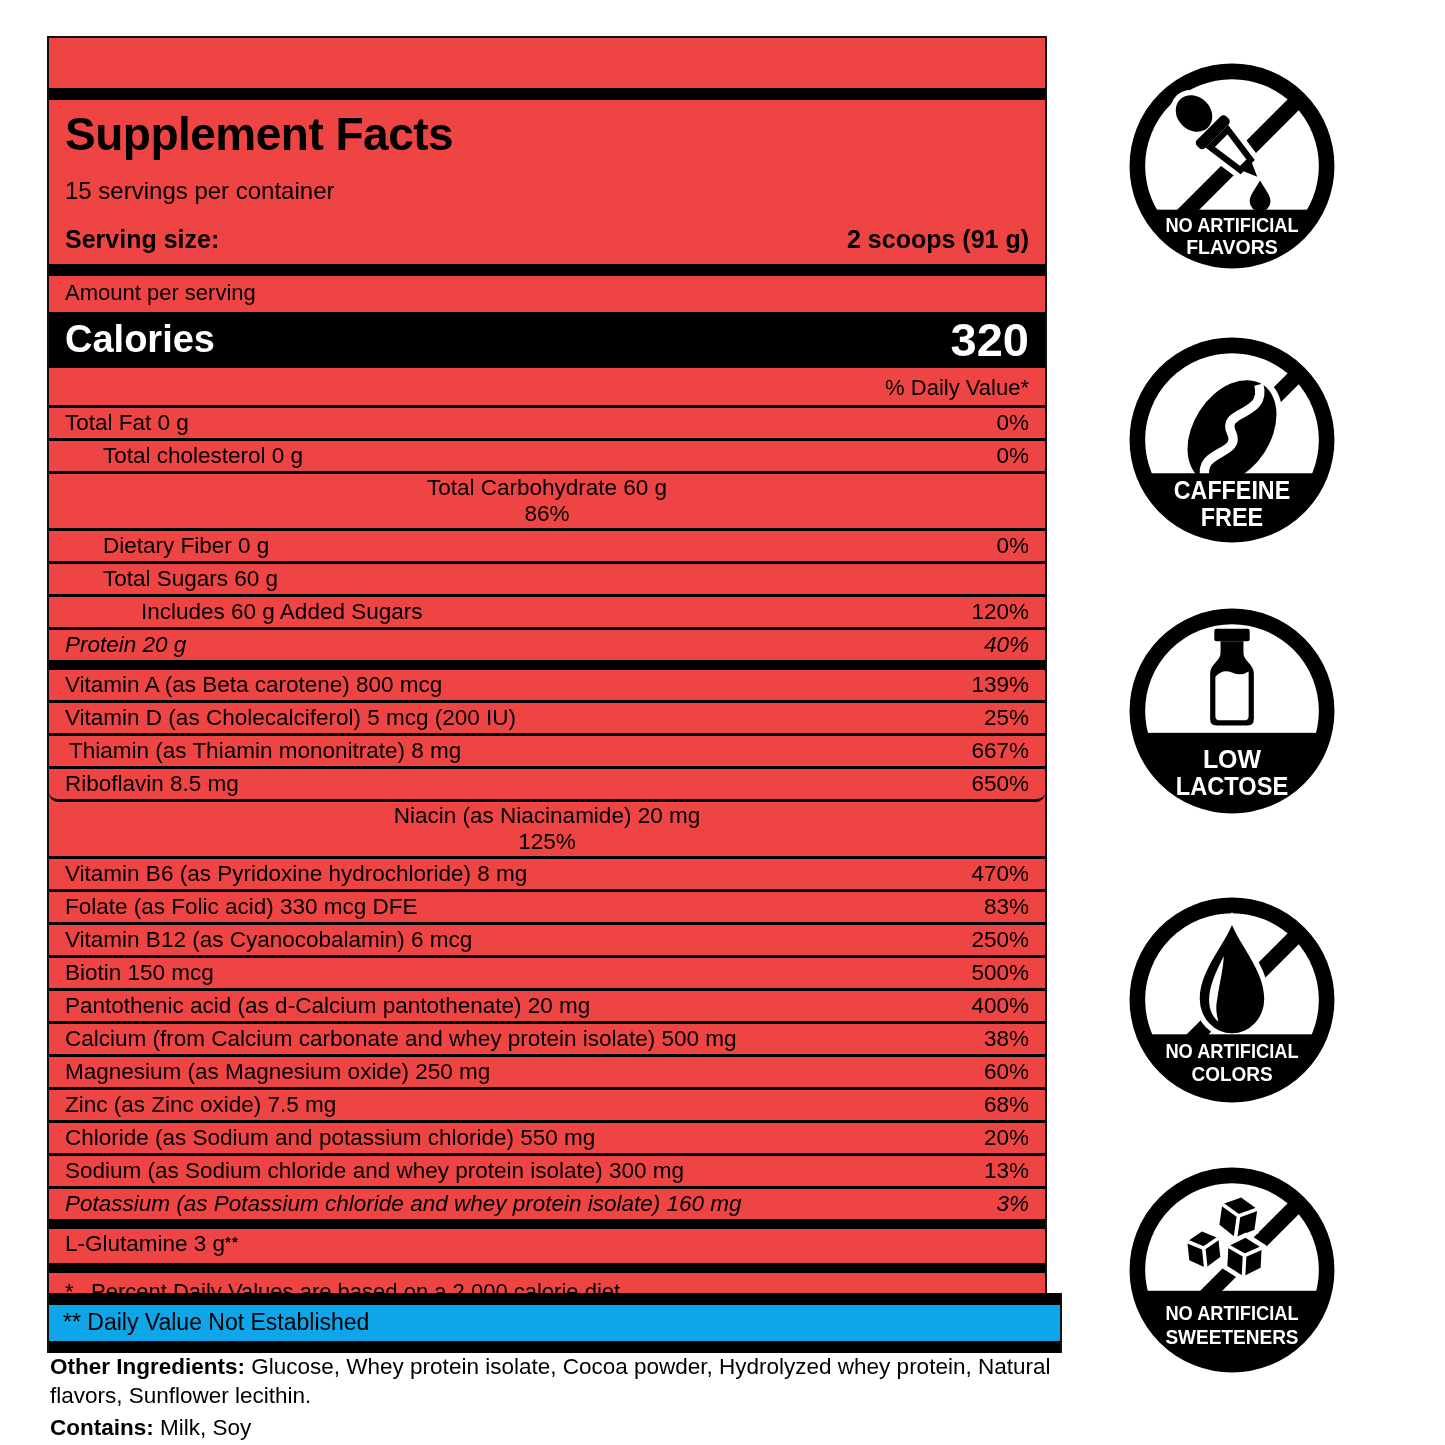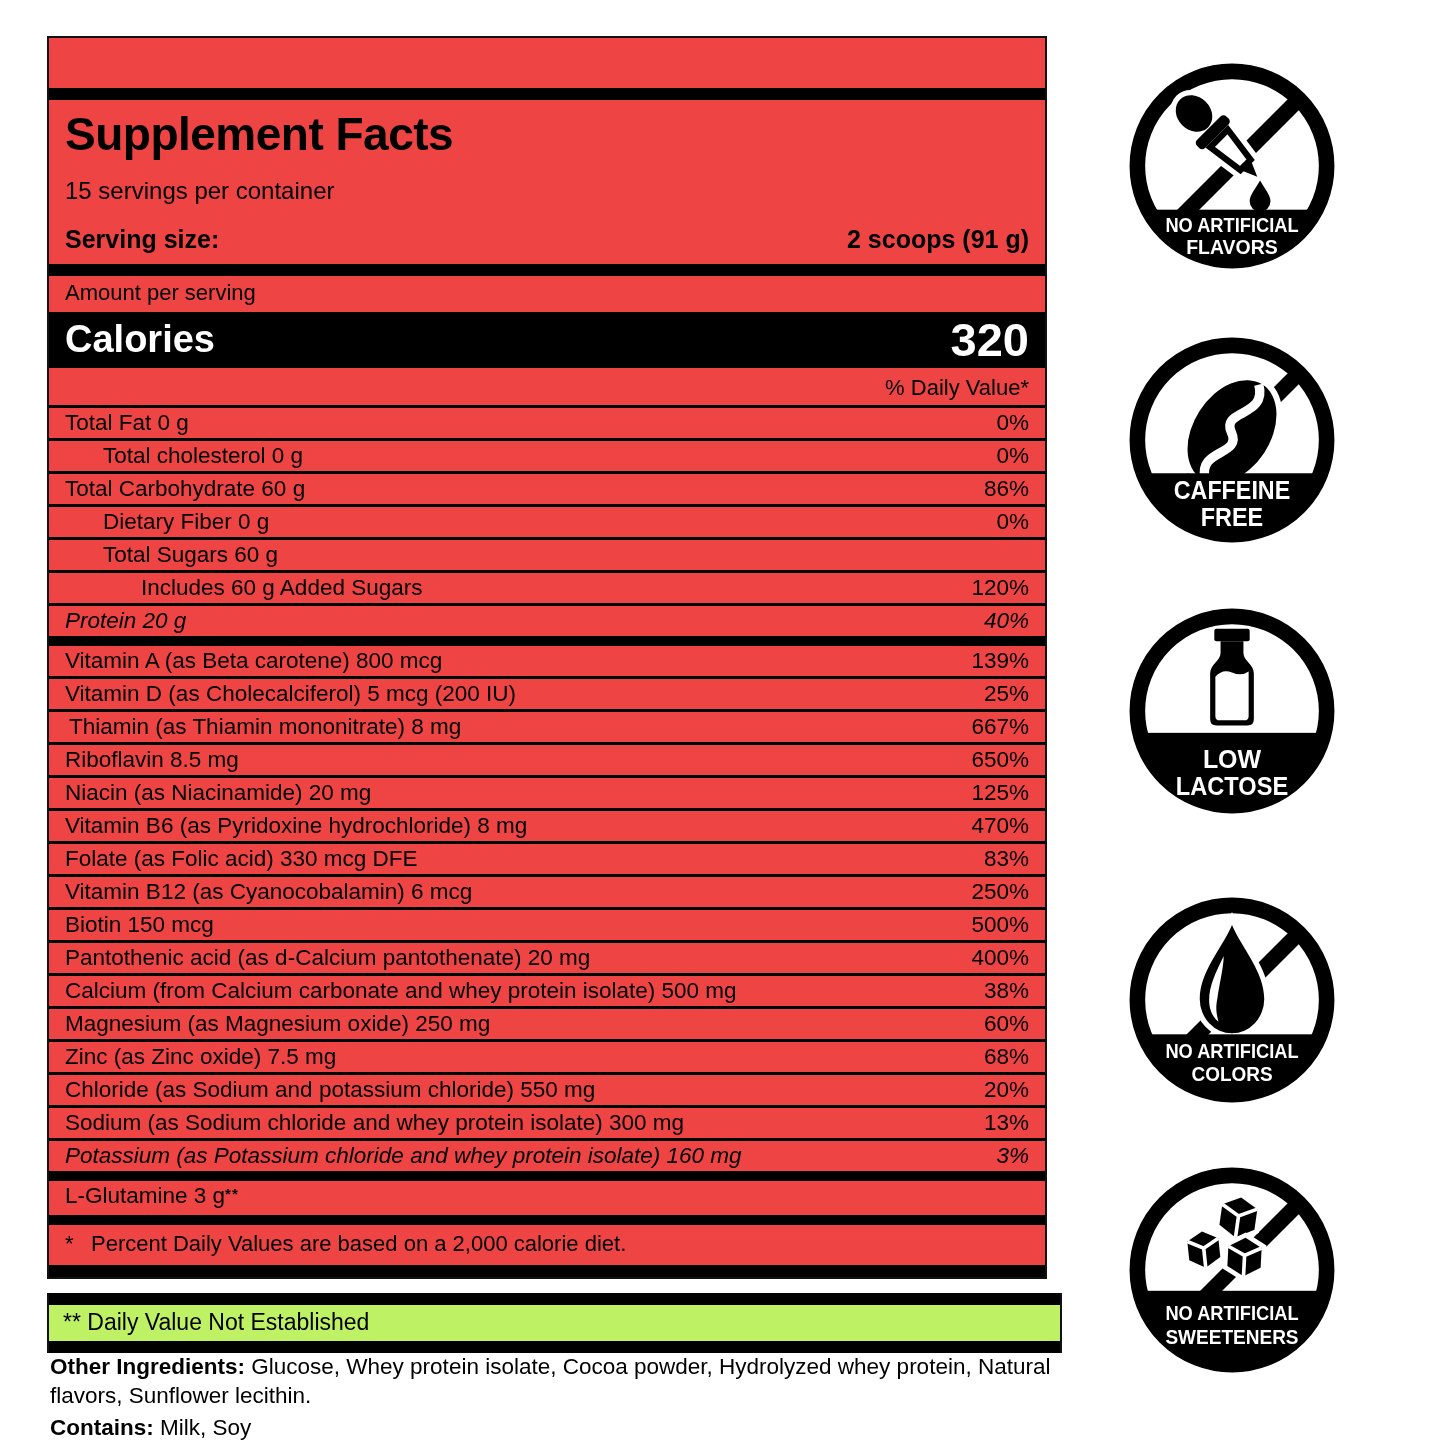"Total Carbohydrate 60 g" div.row { flex-direction: none -> column }
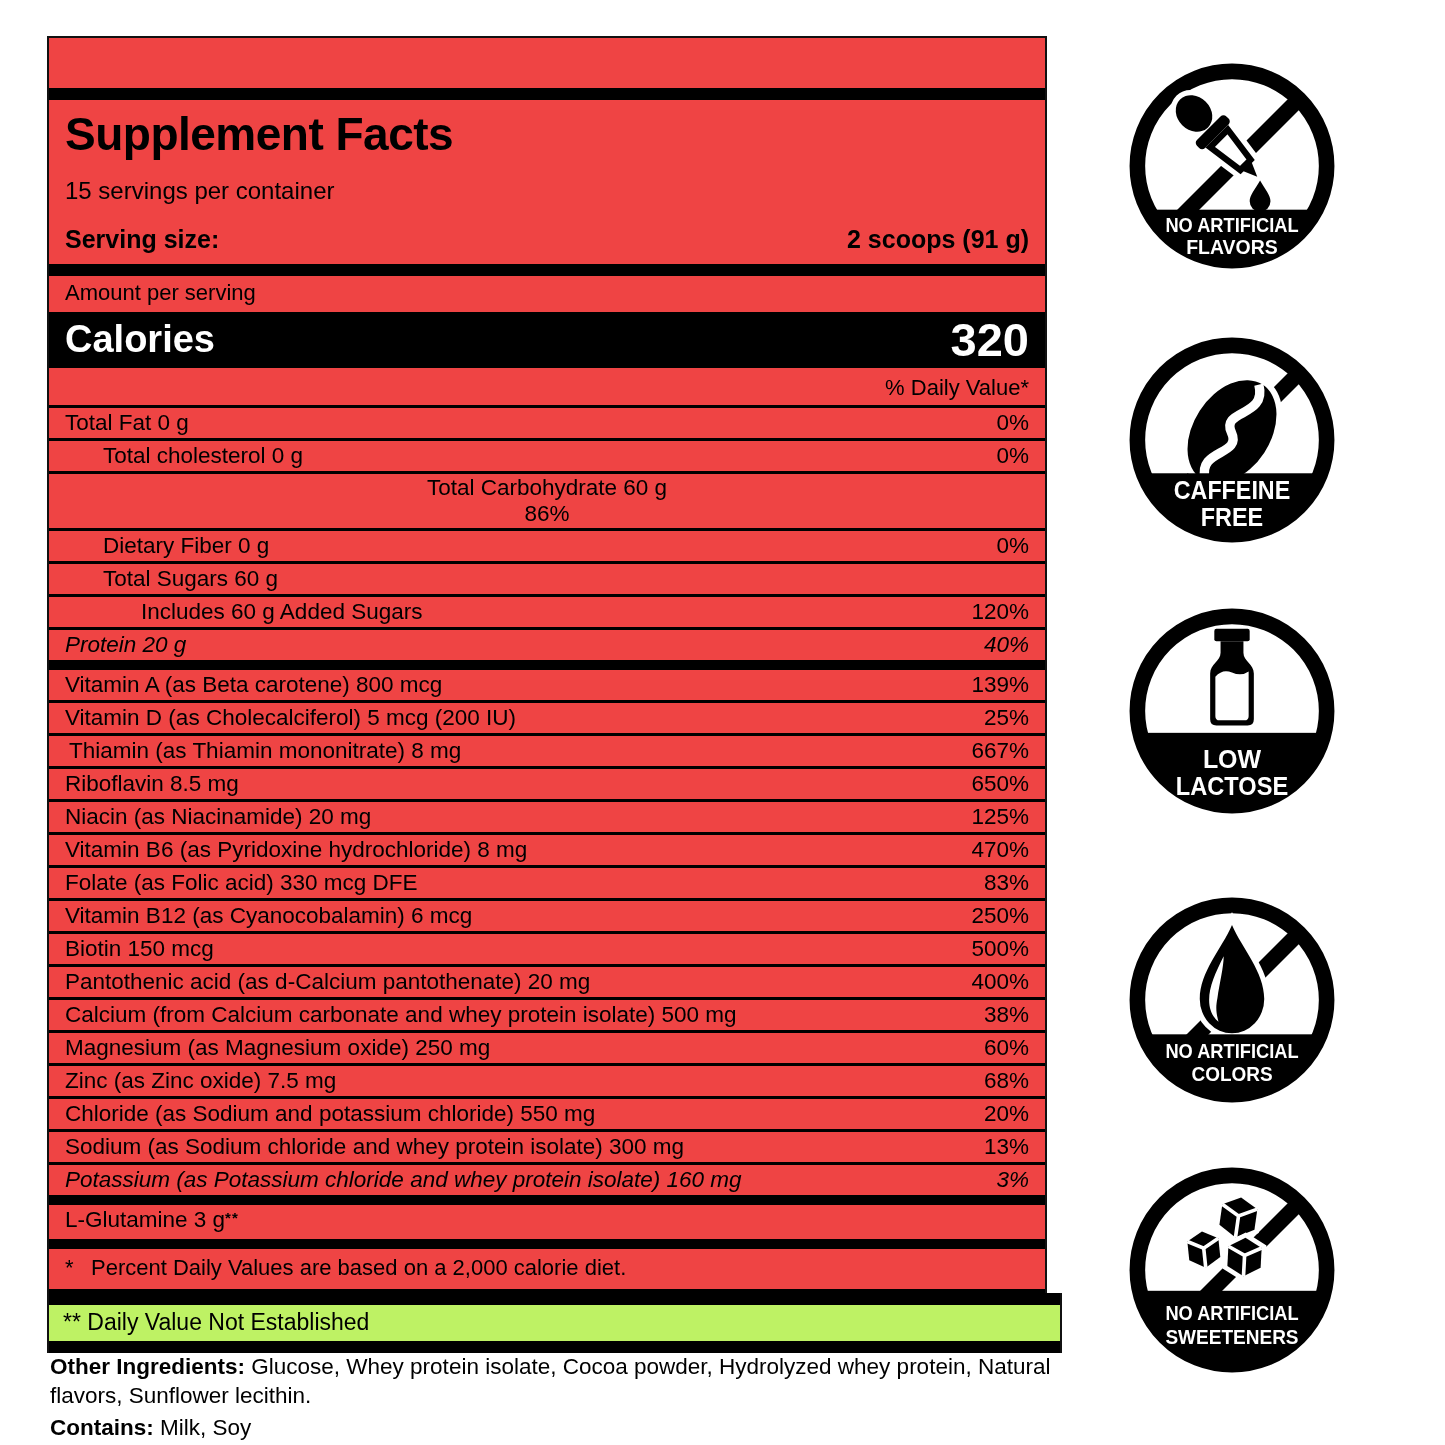"Riboflavin 8.5 mg" div.row { border-radius: none -> 9px }
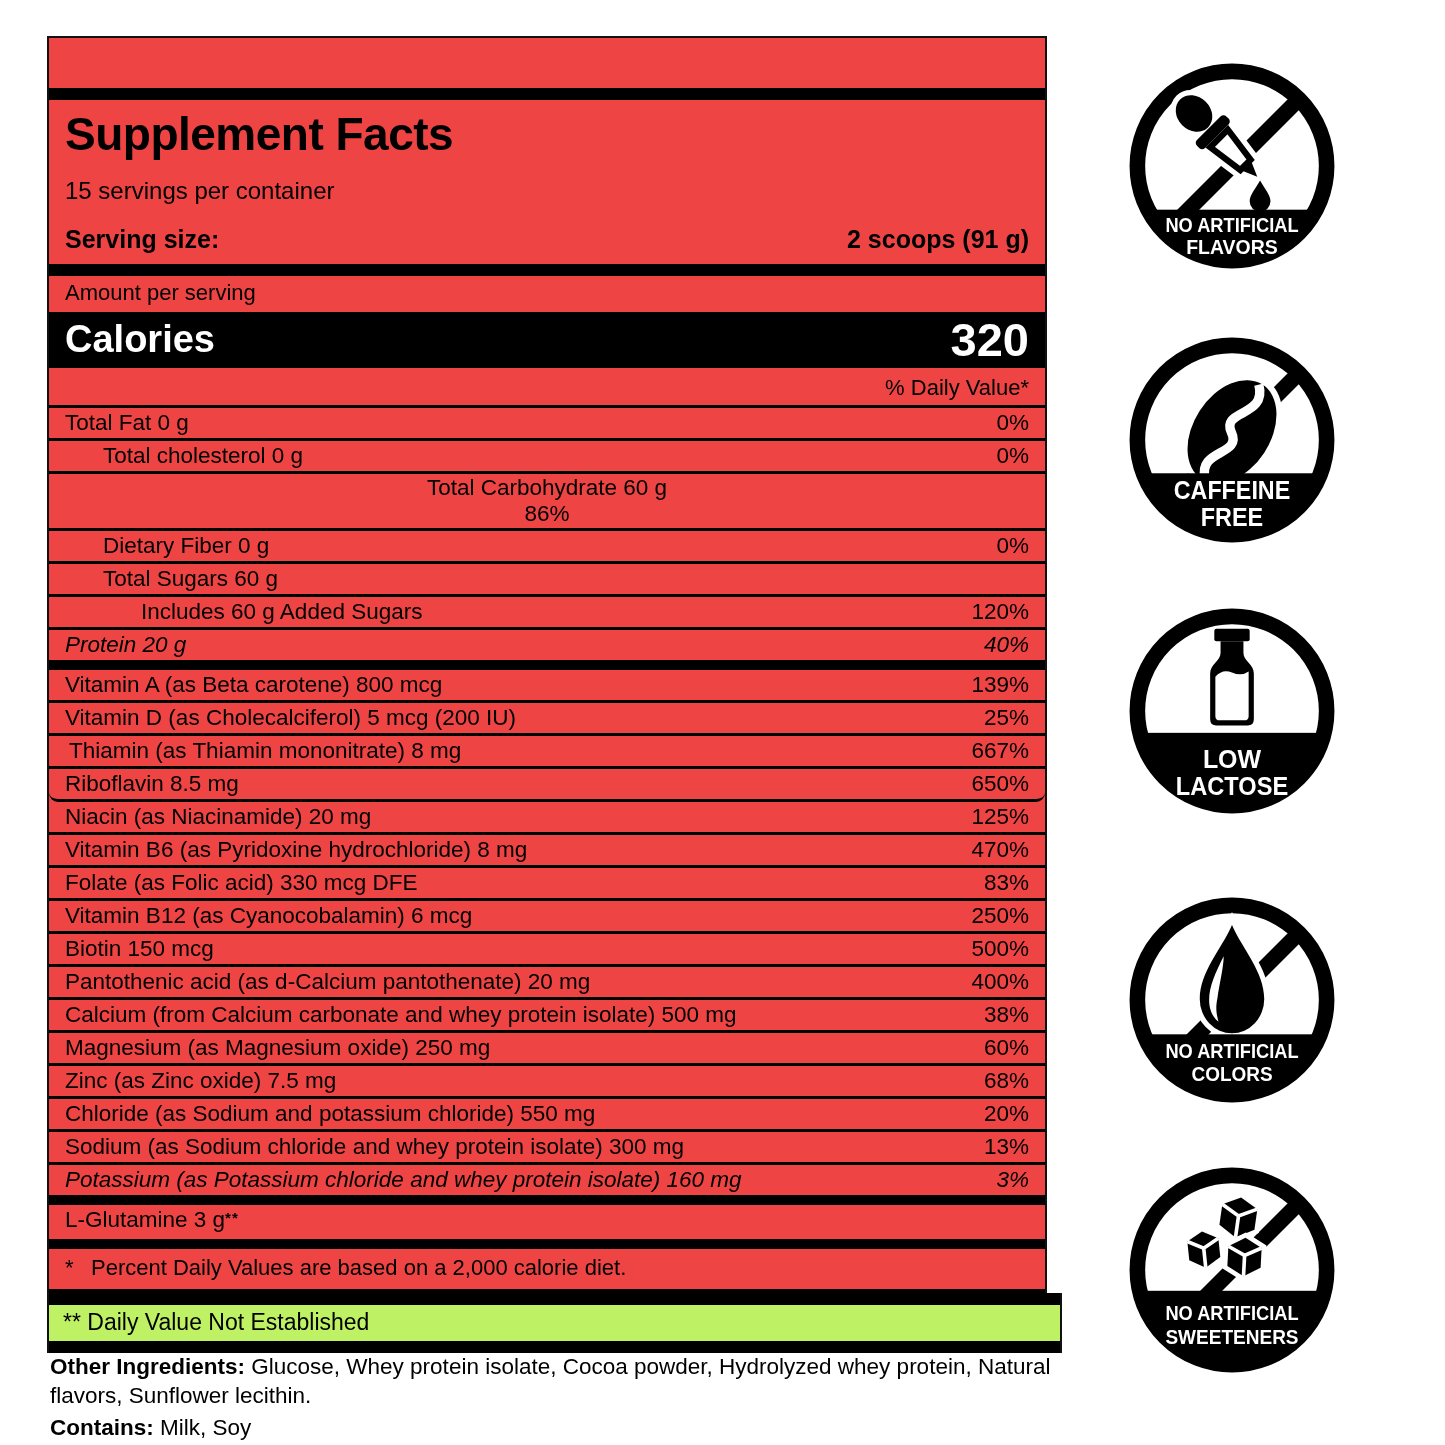"Niacin (as Niacinamide) 20 mg" div.row { flex-direction: none -> column }
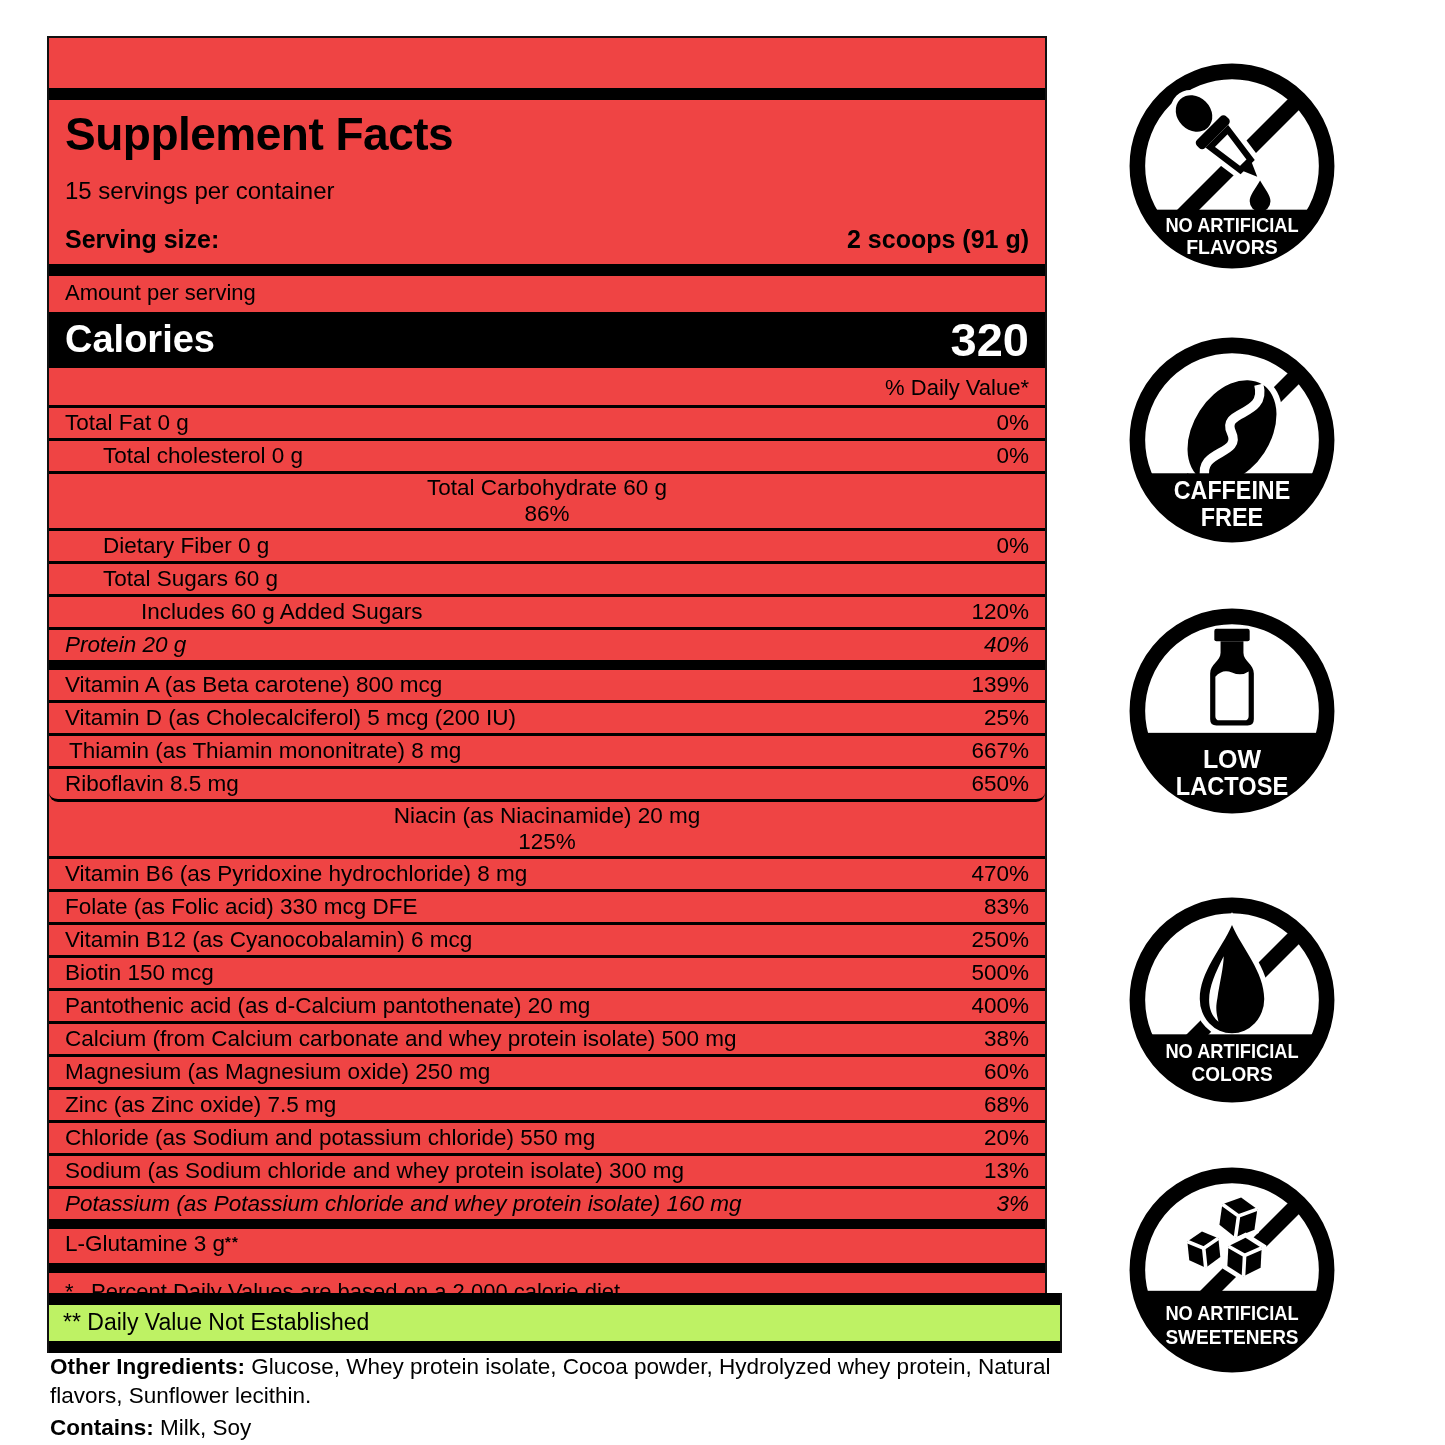"** Daily Value Not Established" .dv-box { background: #bef264 -> #0ea5e9 }
